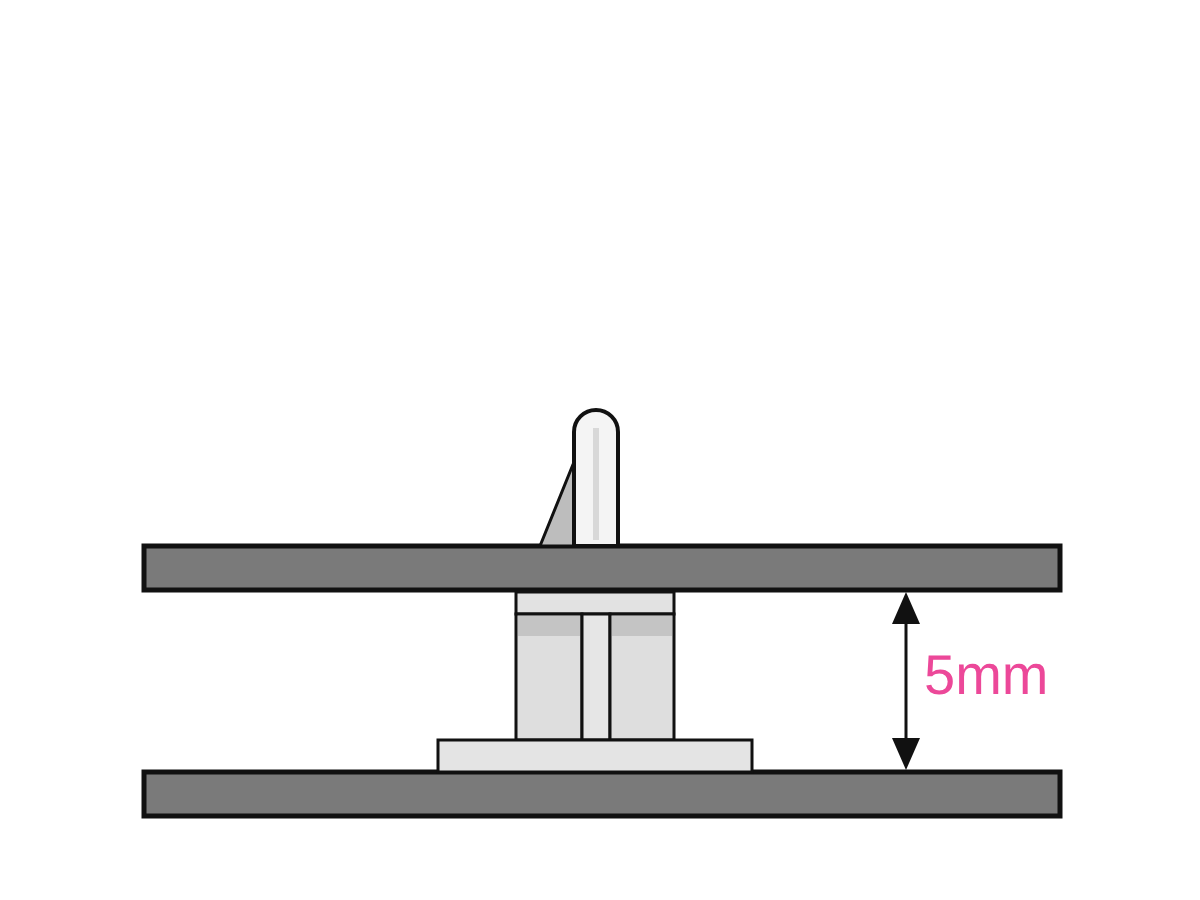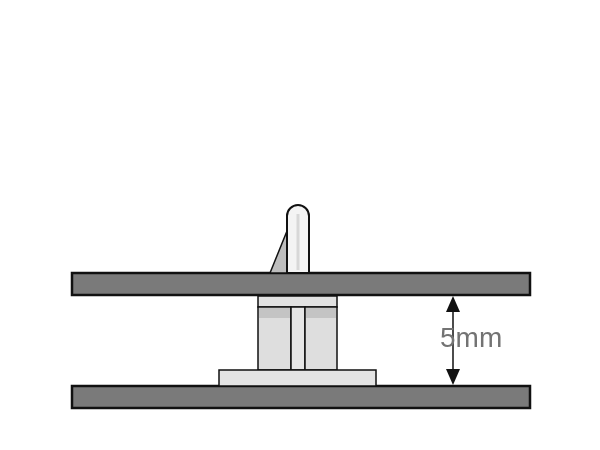"5mm" .label { color: #737373 -> #ec4899; left: 440px -> 462px }
